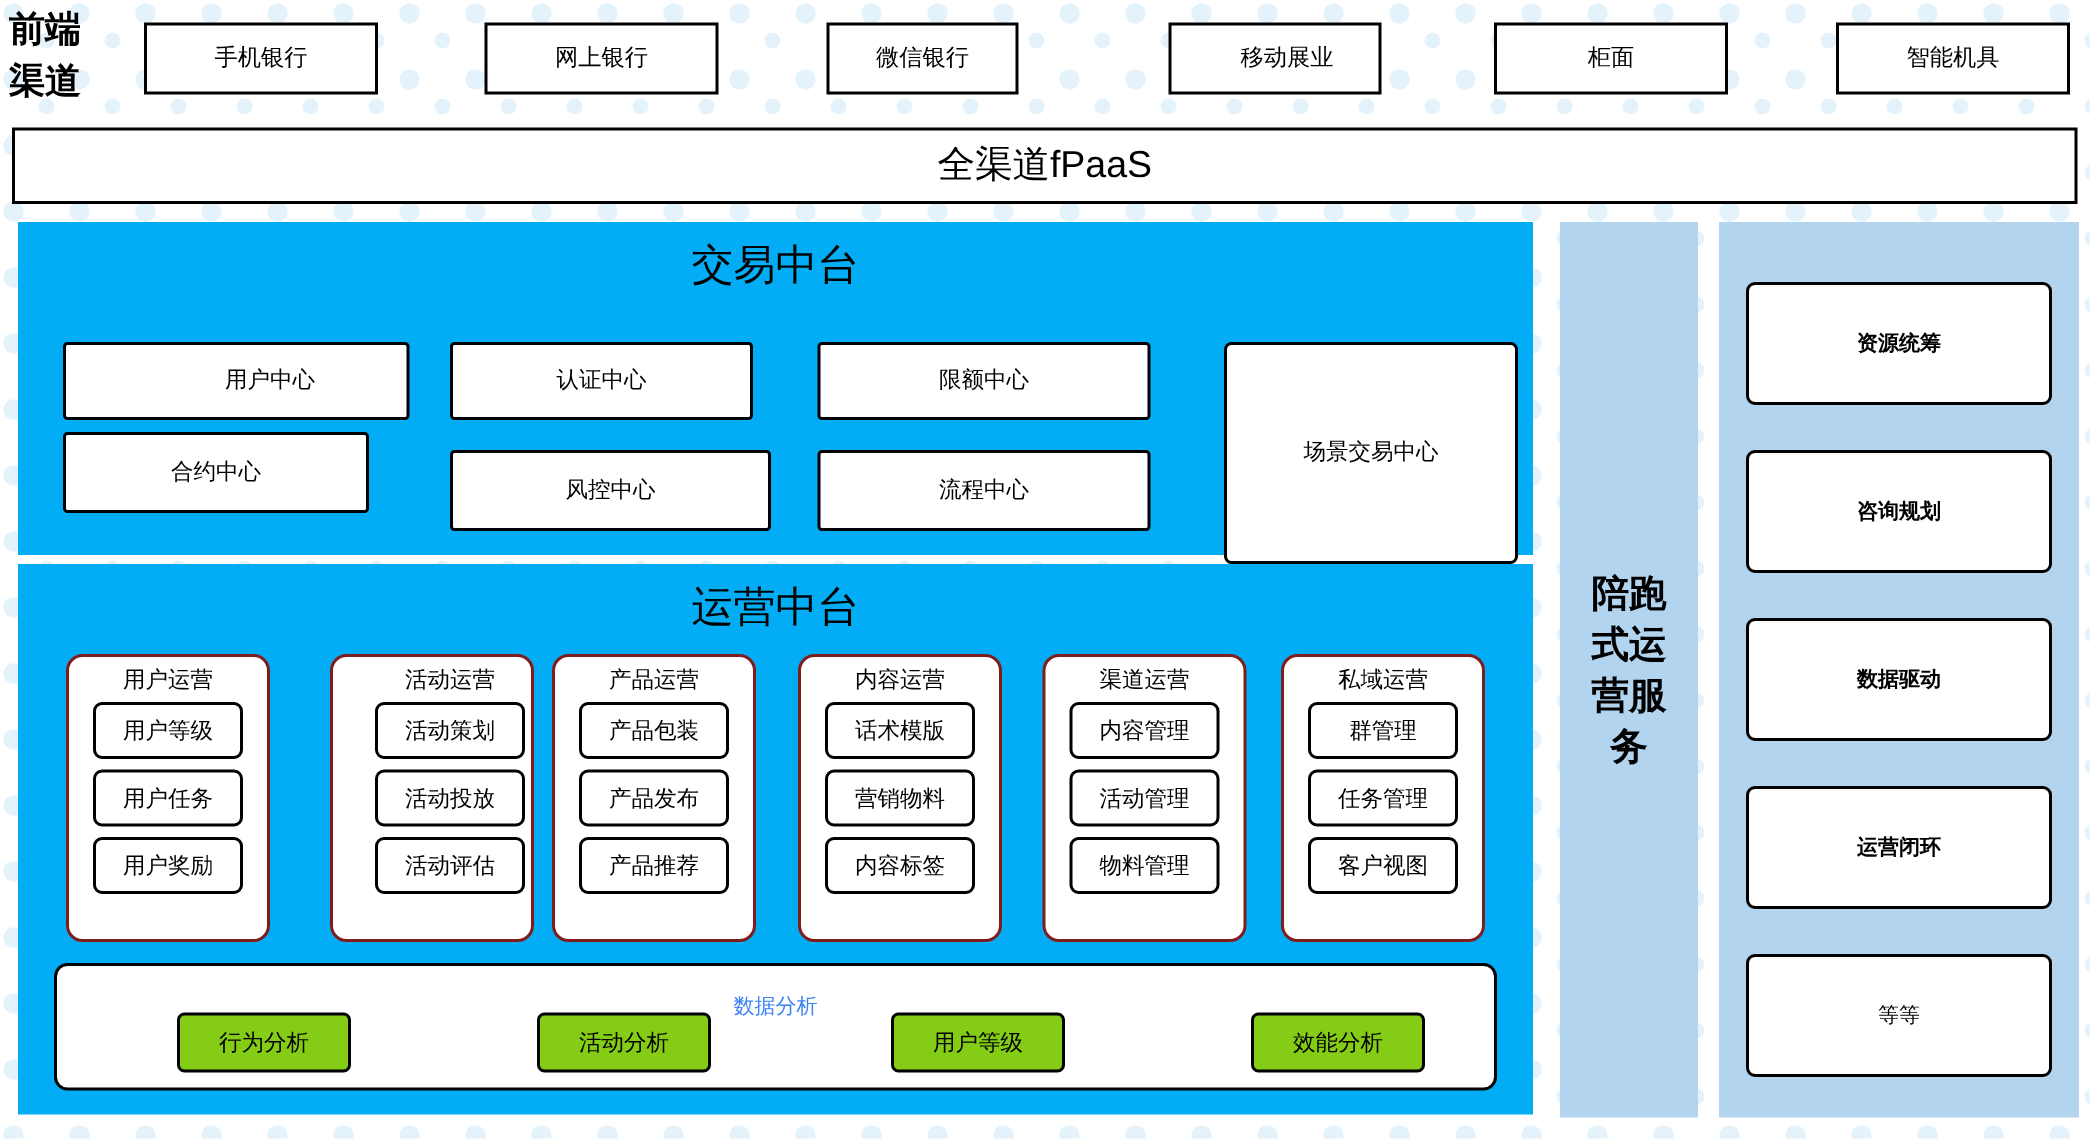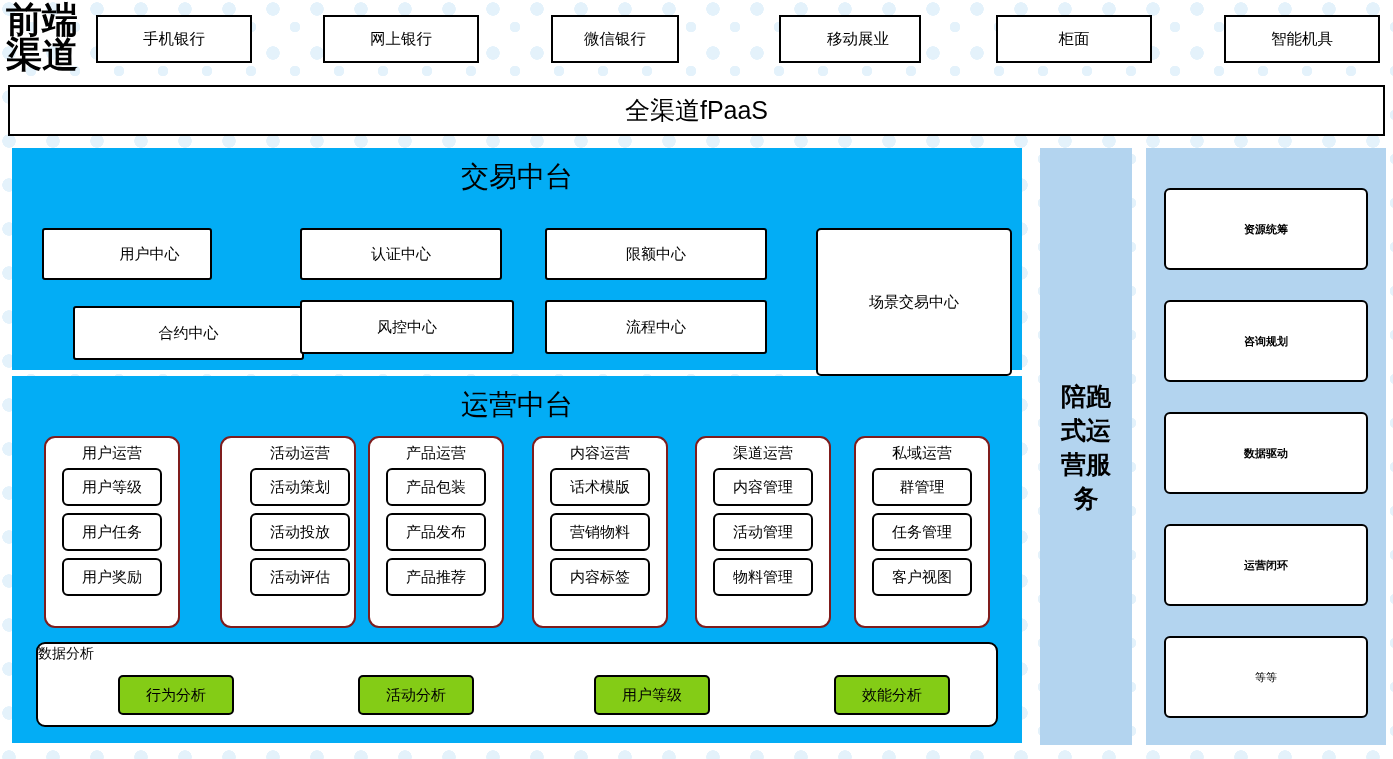"前端" #front-channel-label { font-size: 36px -> 24px }
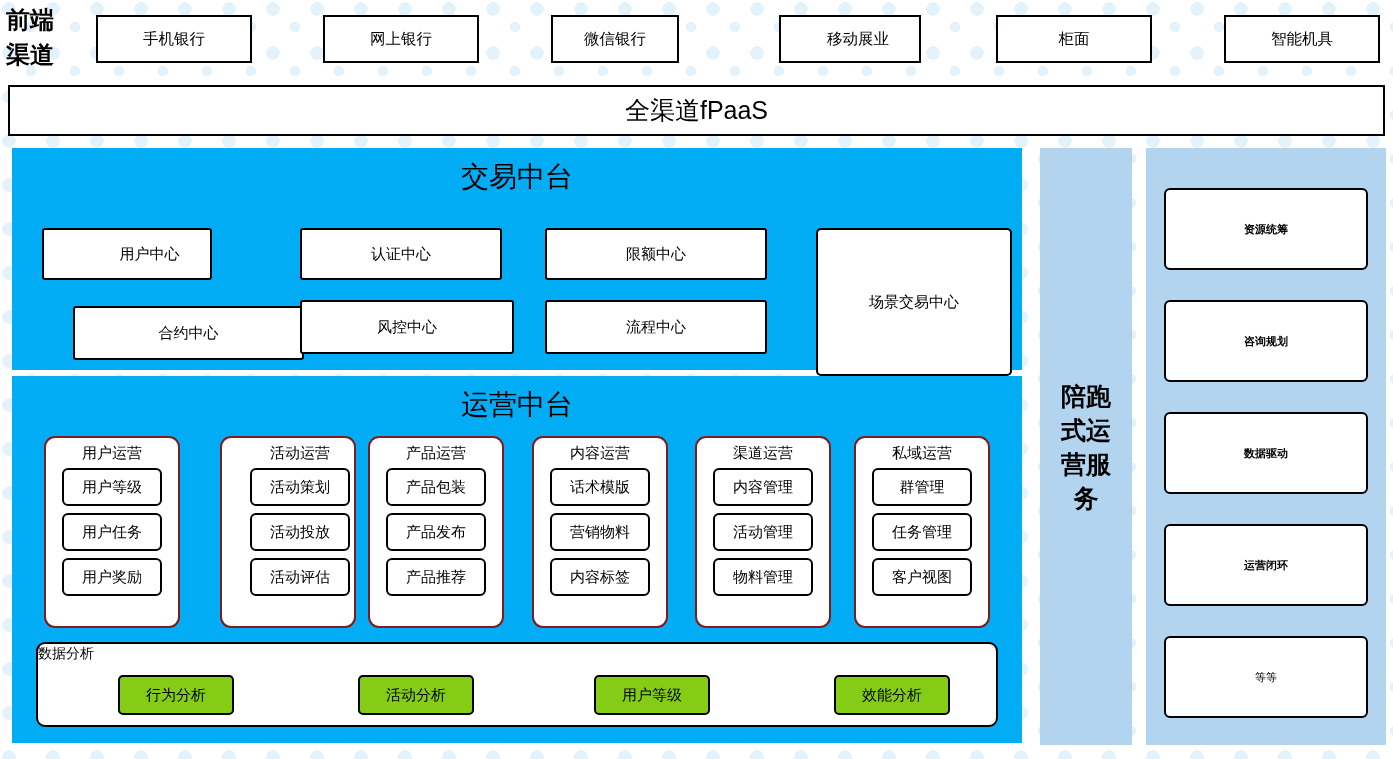"资源统筹" .capability-box { font-size: 11px -> 14px }
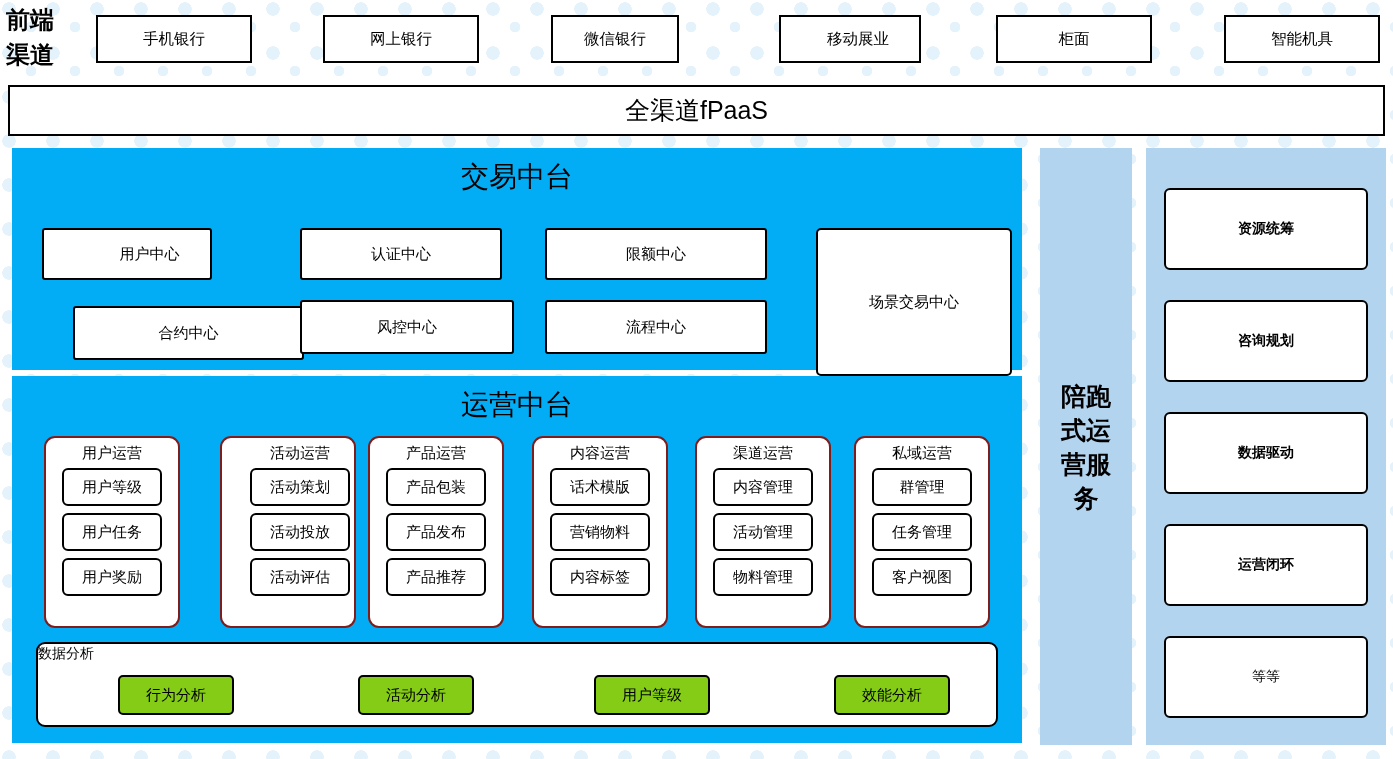"用户中心" div.trade-box { width: 170px -> 231px }
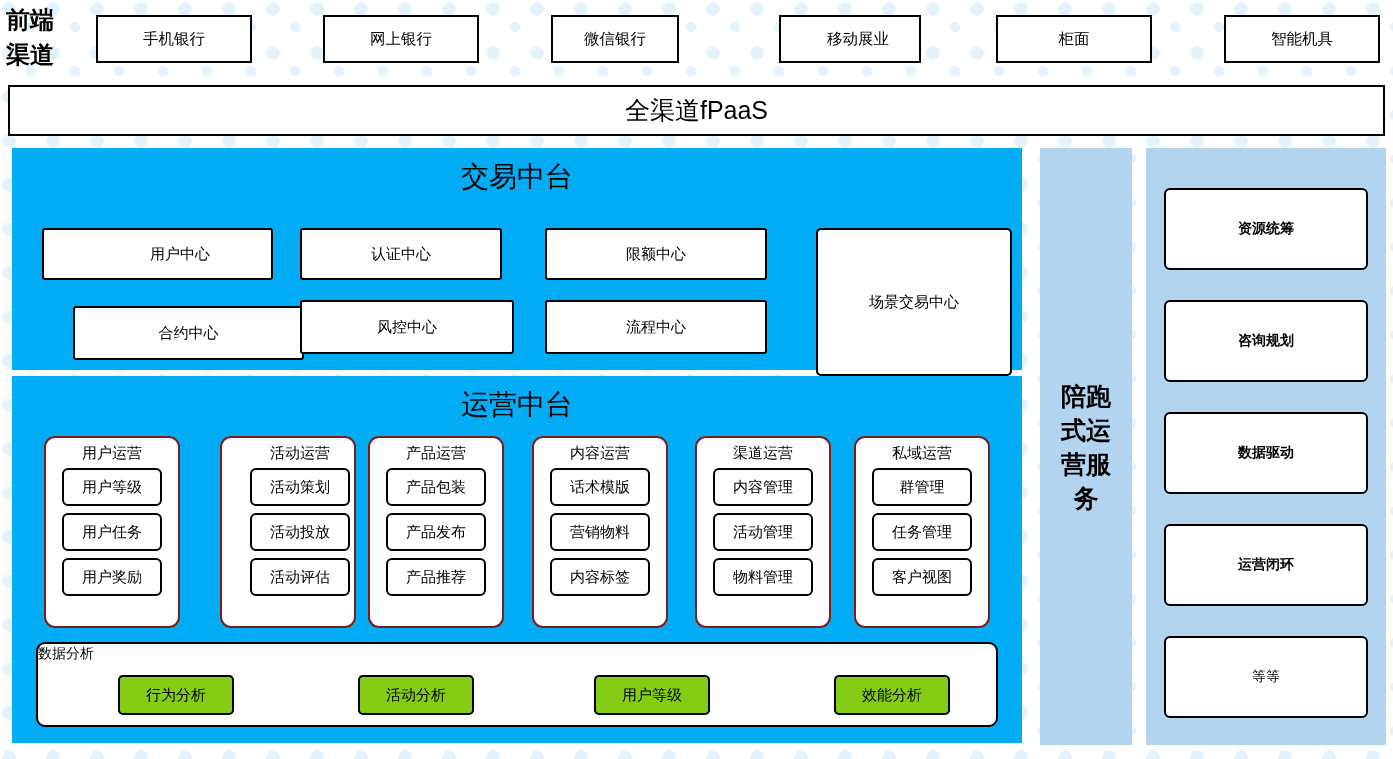"合约中心" div.trade-box { margin-left: 31px -> none; top: 158px -> 140px; width: 231px -> 204px }
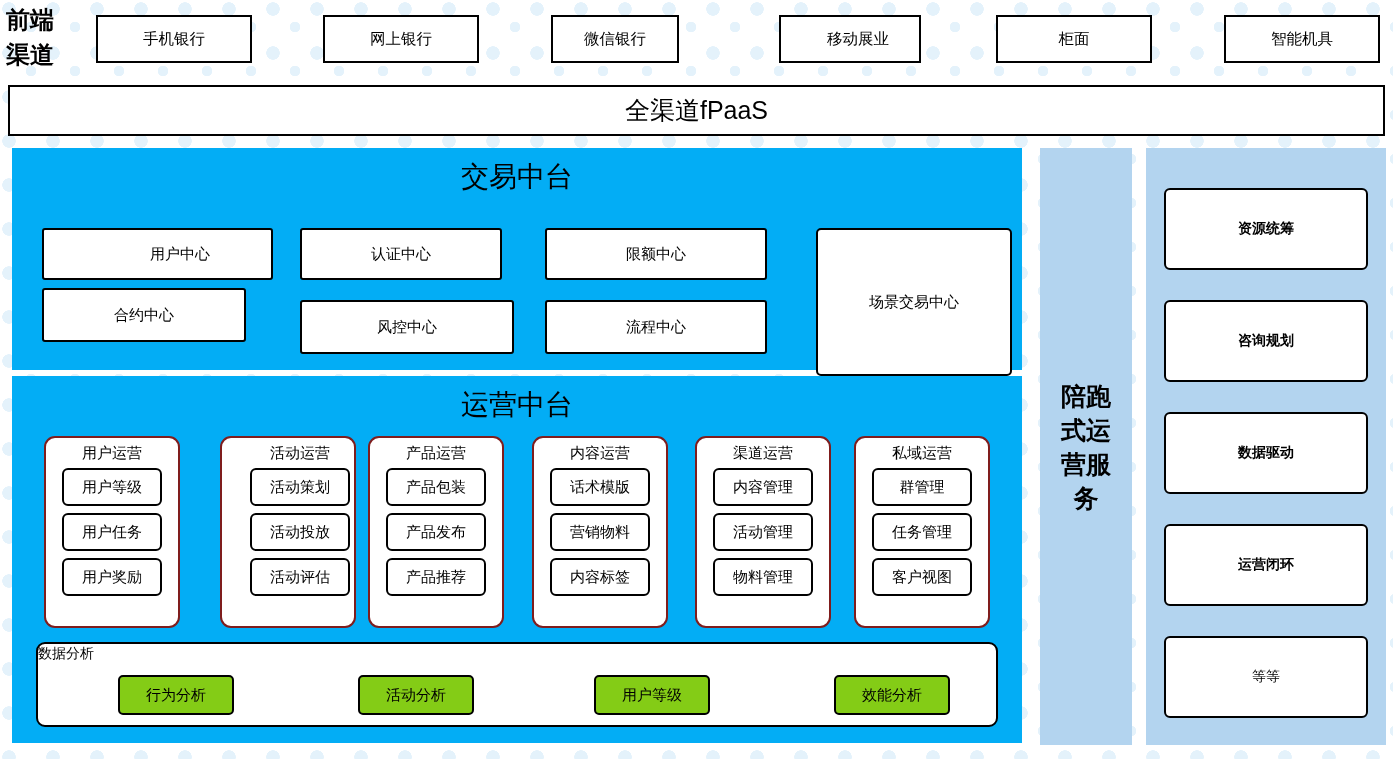"数据分析" #data-analysis-title { color: #000000 -> #3b82f6; text-align: none -> center; top: 1px -> 18px }
